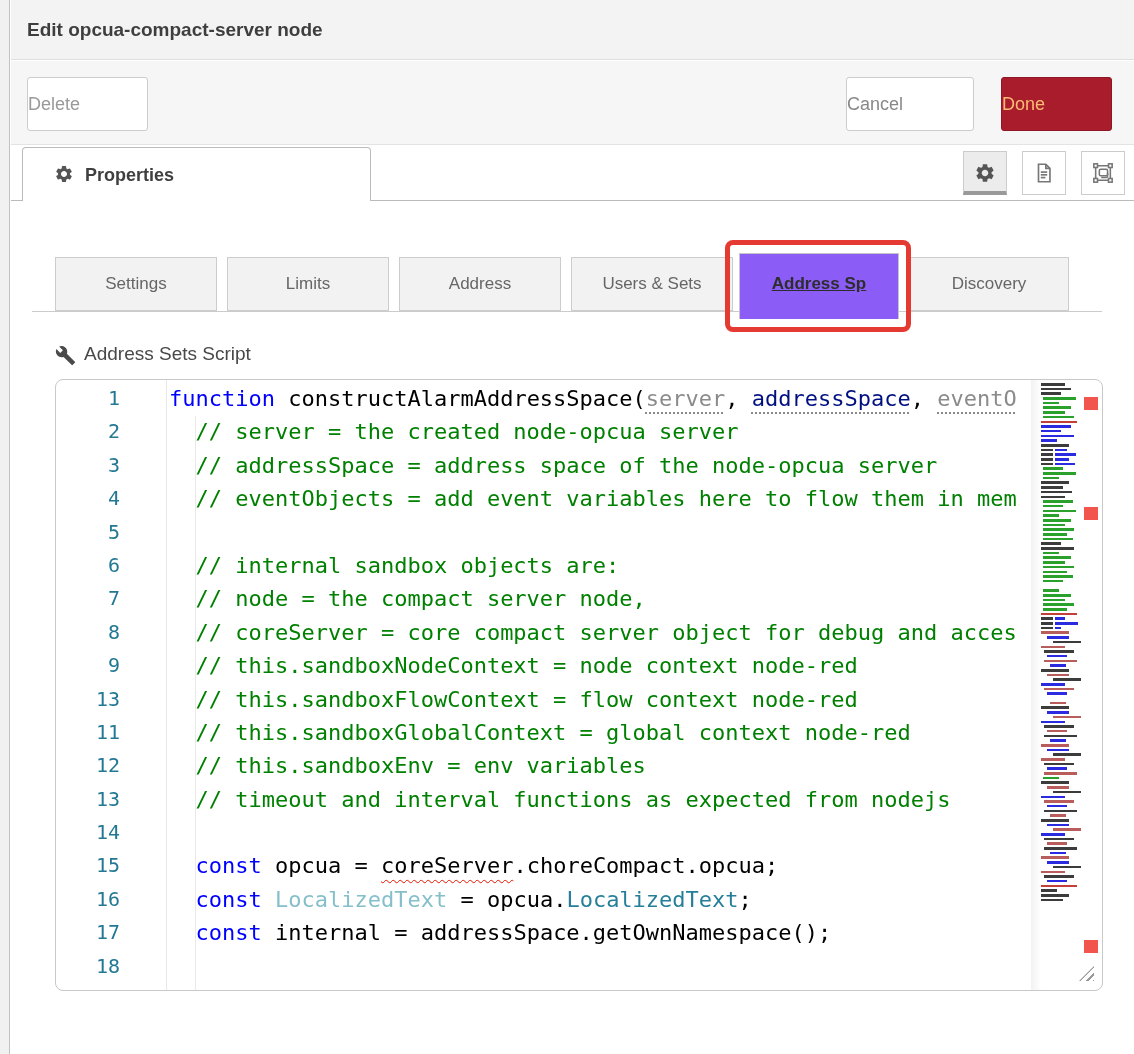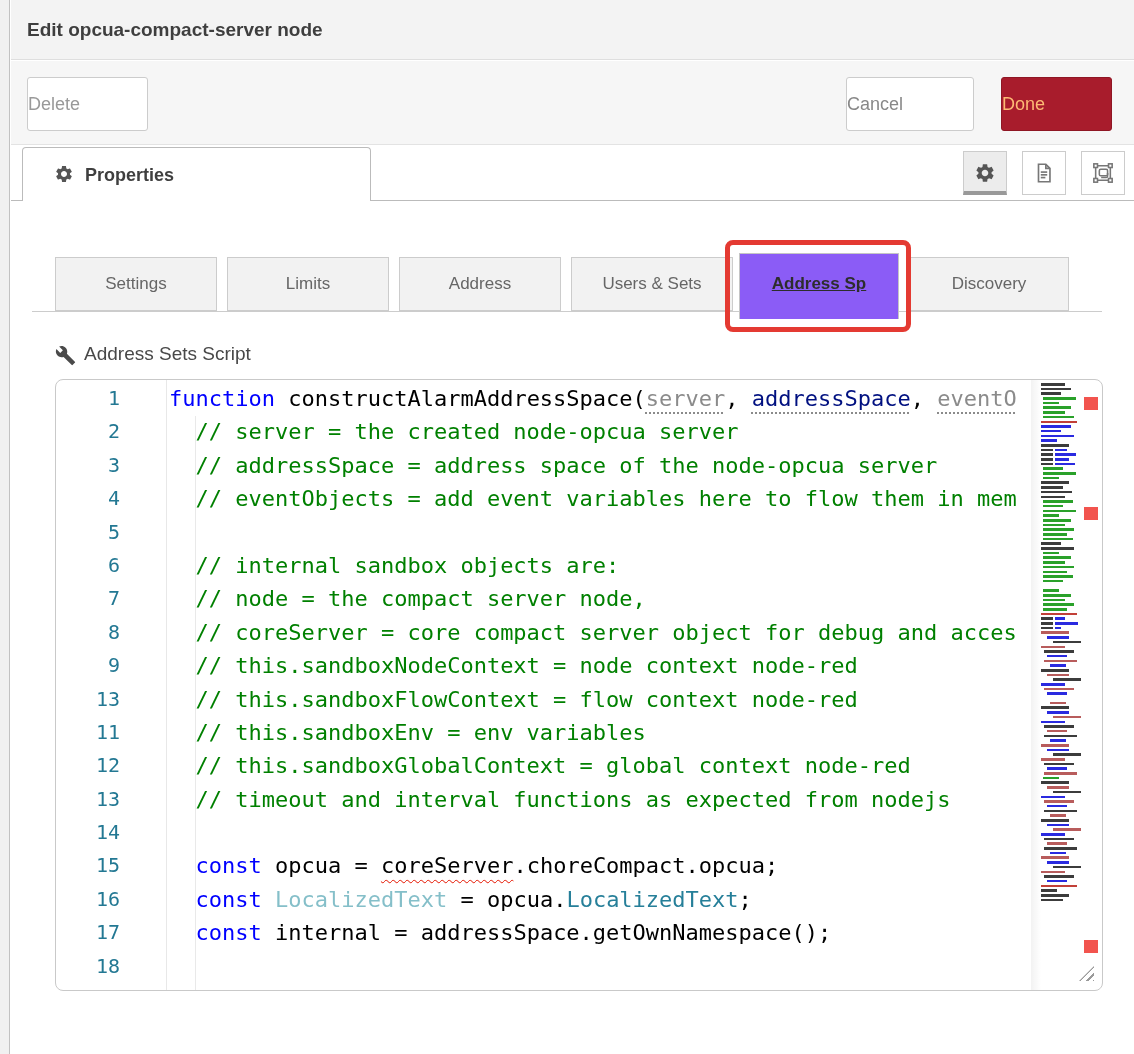"// this.sandboxEnv = env variables" div.cline { order: before "// this.sandboxGlobalContext = global" -> after "// this.sandboxGlobalContext = global" }
